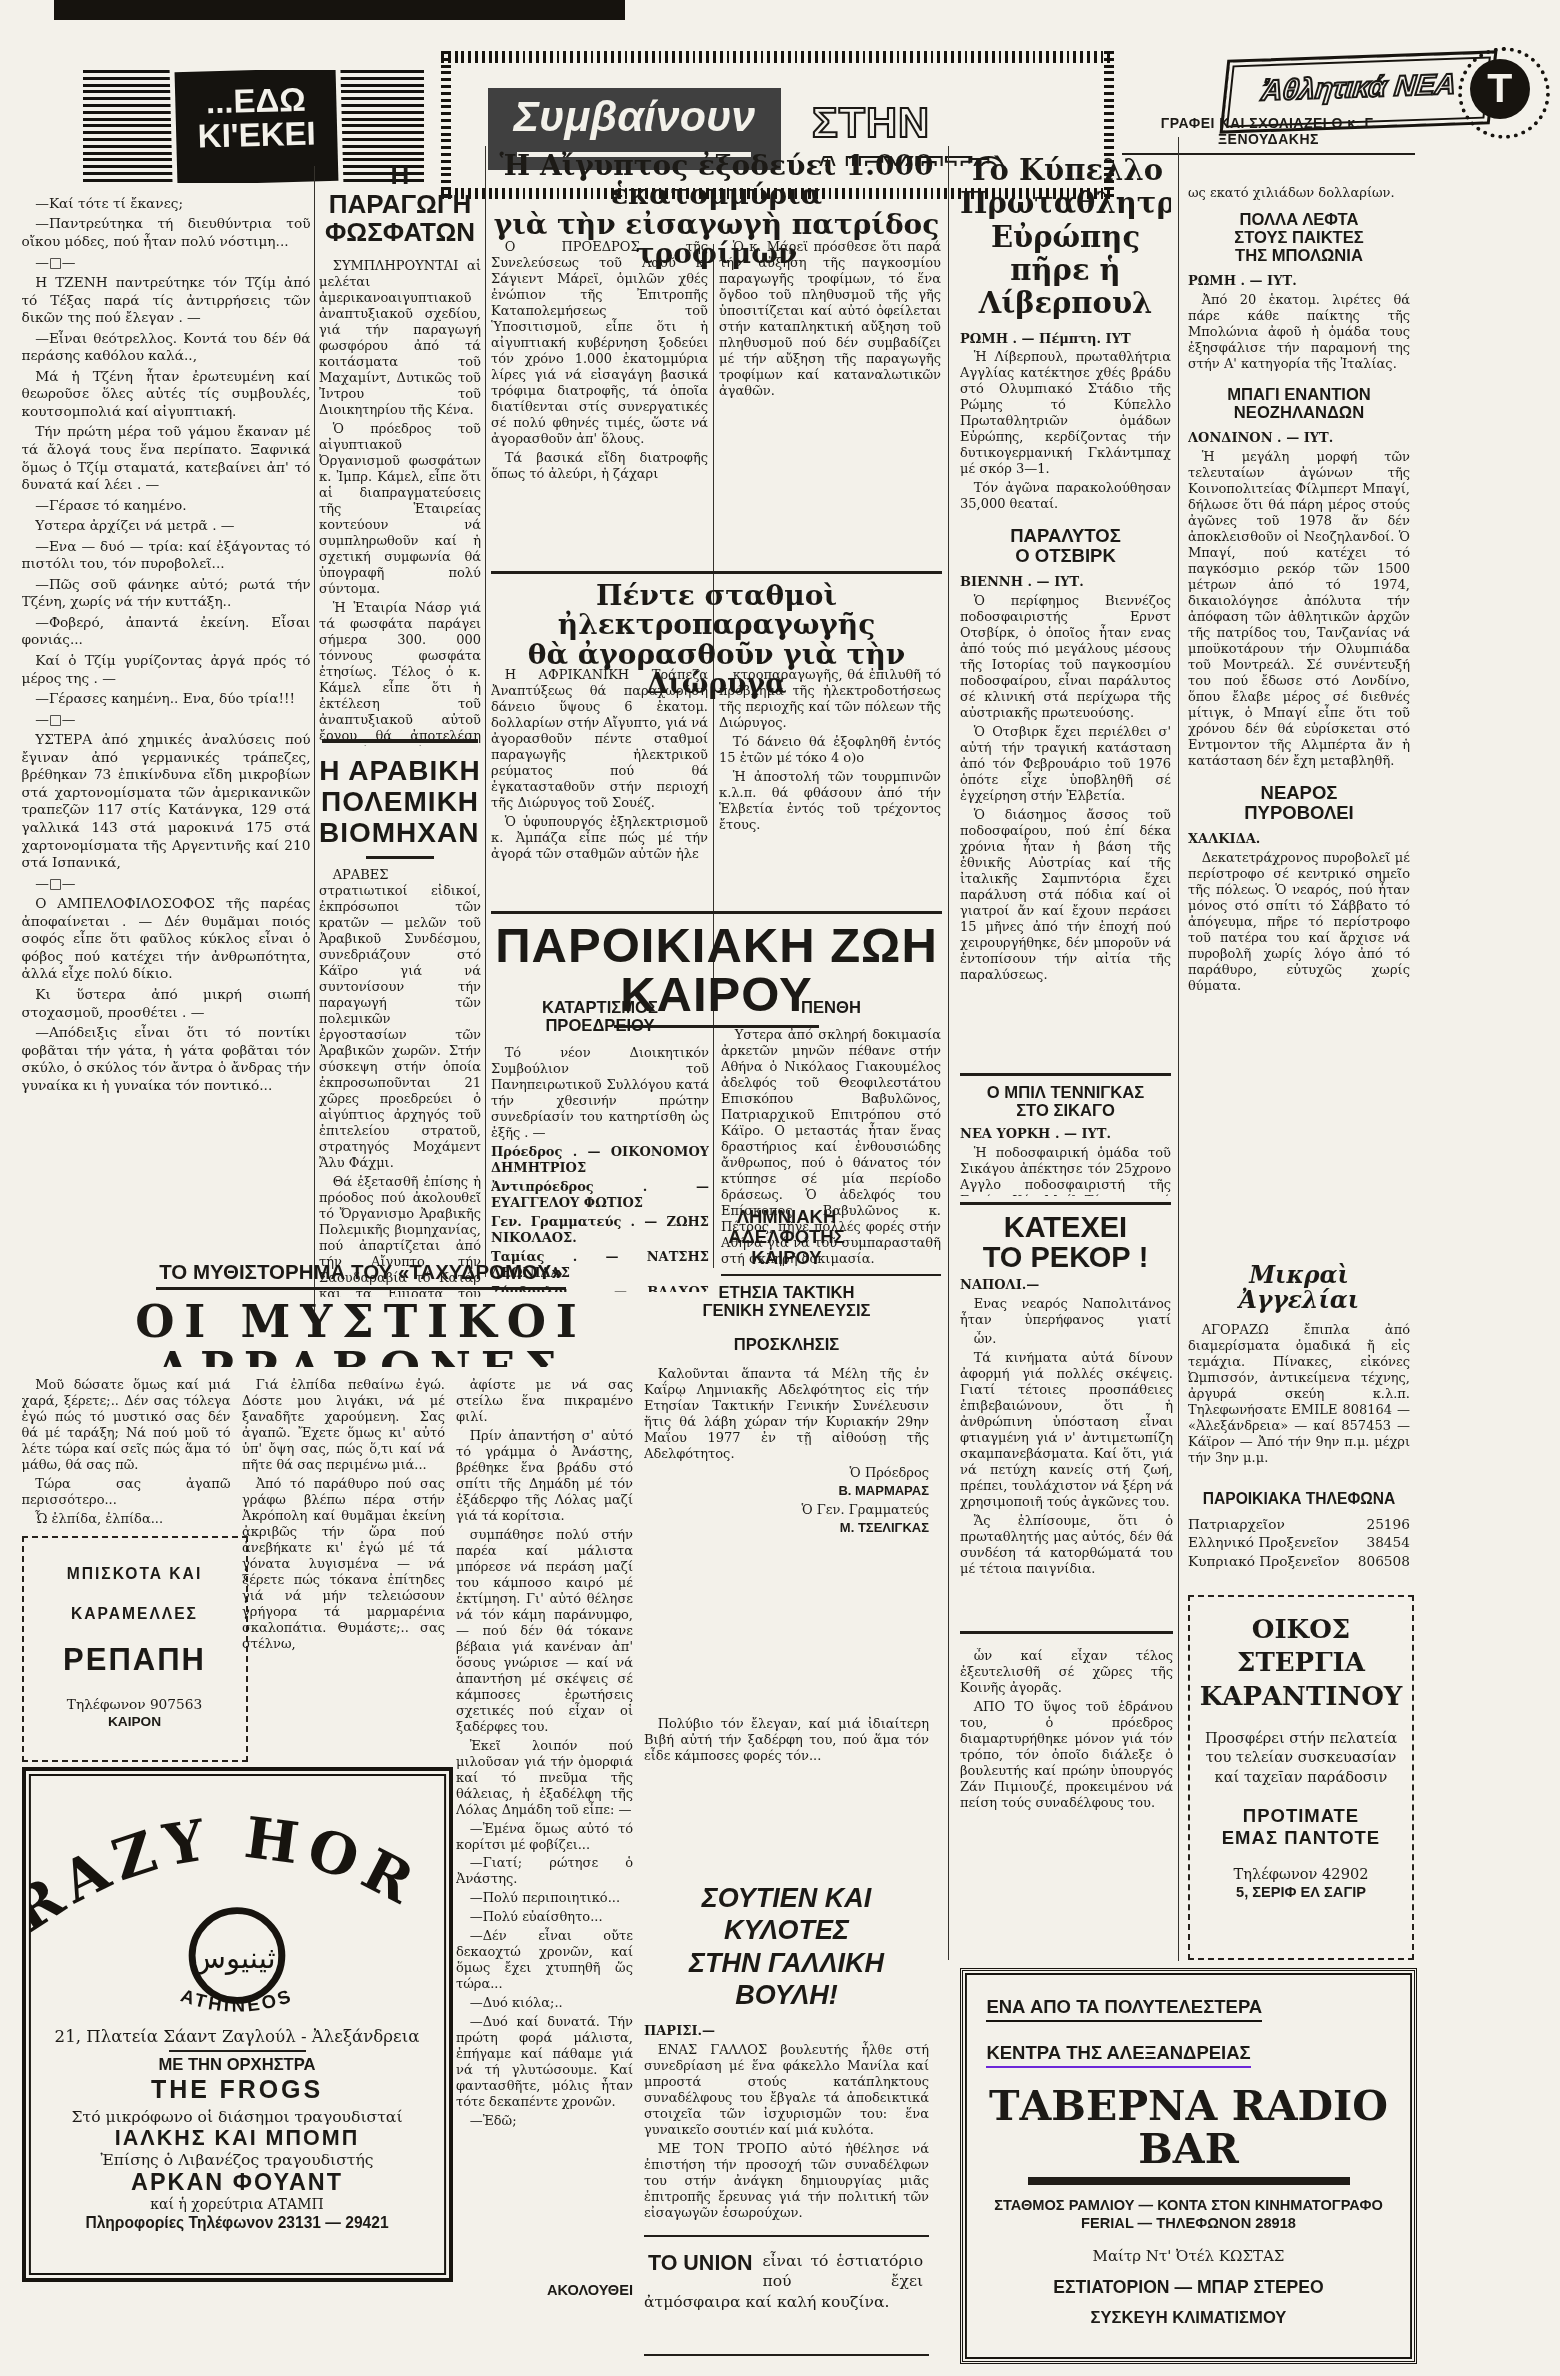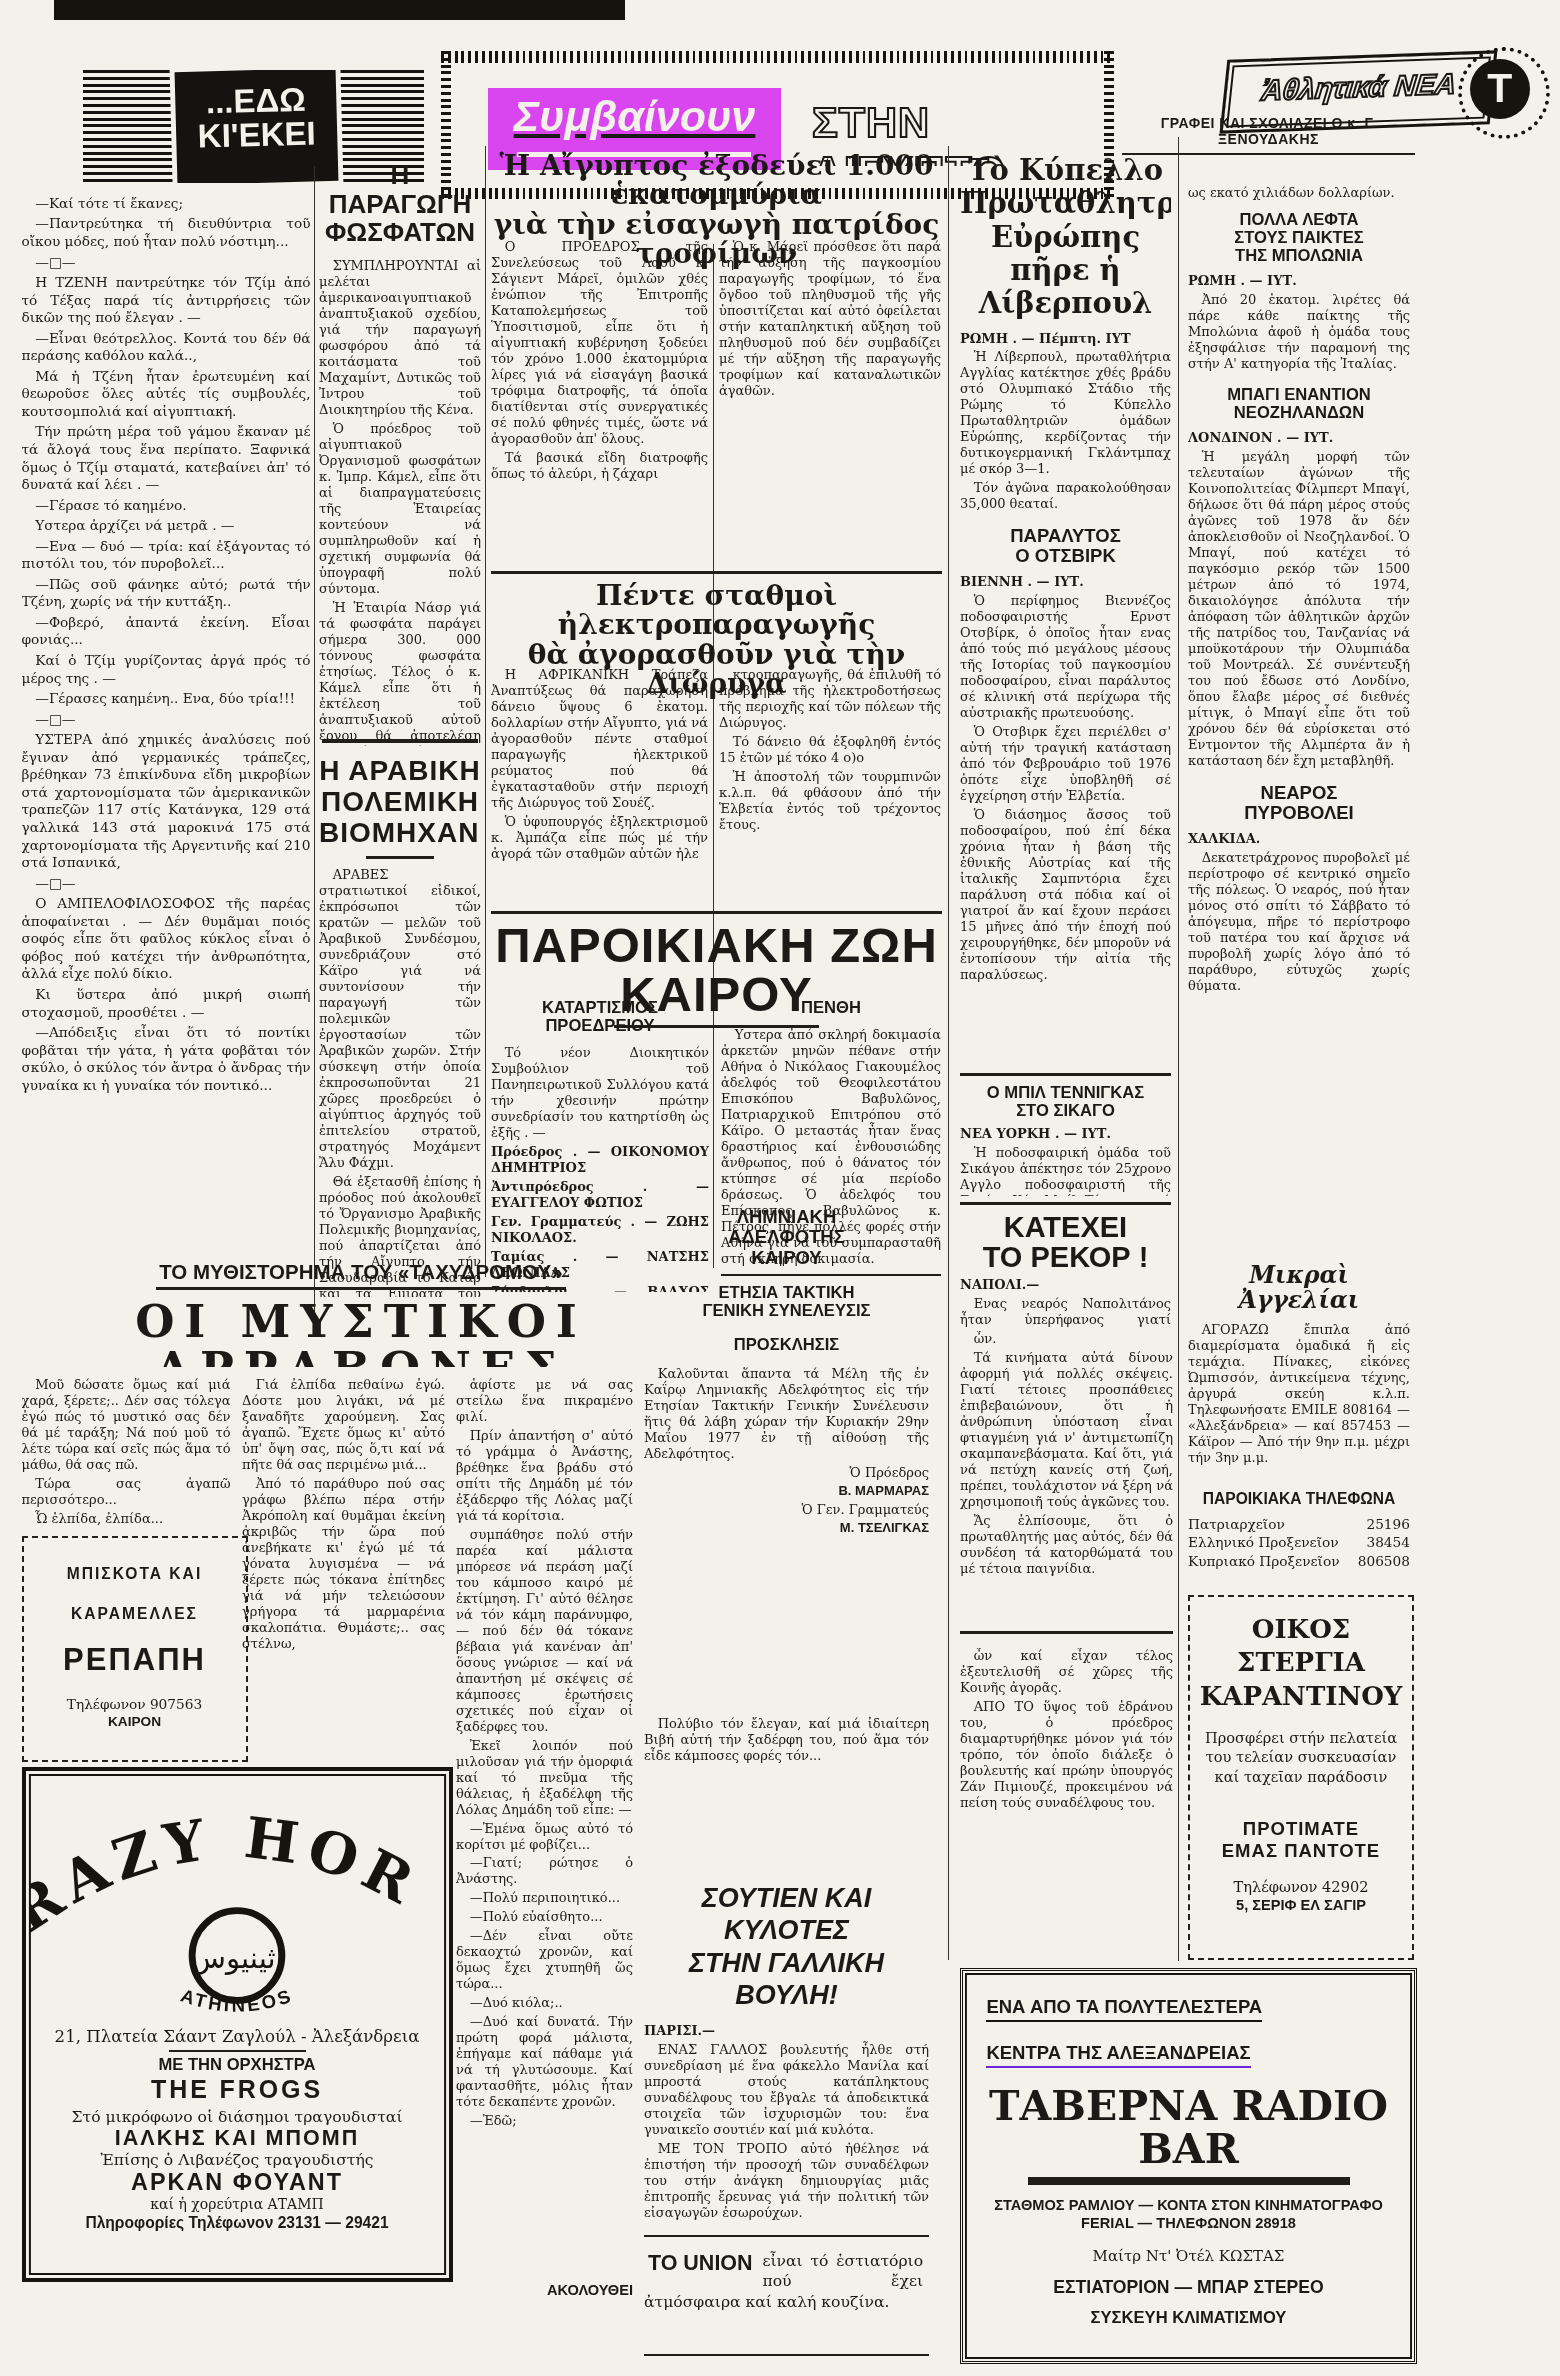"Συμβαίνουν" div.abs { background: #d946ef -> #404040; text-decoration: underline -> none }
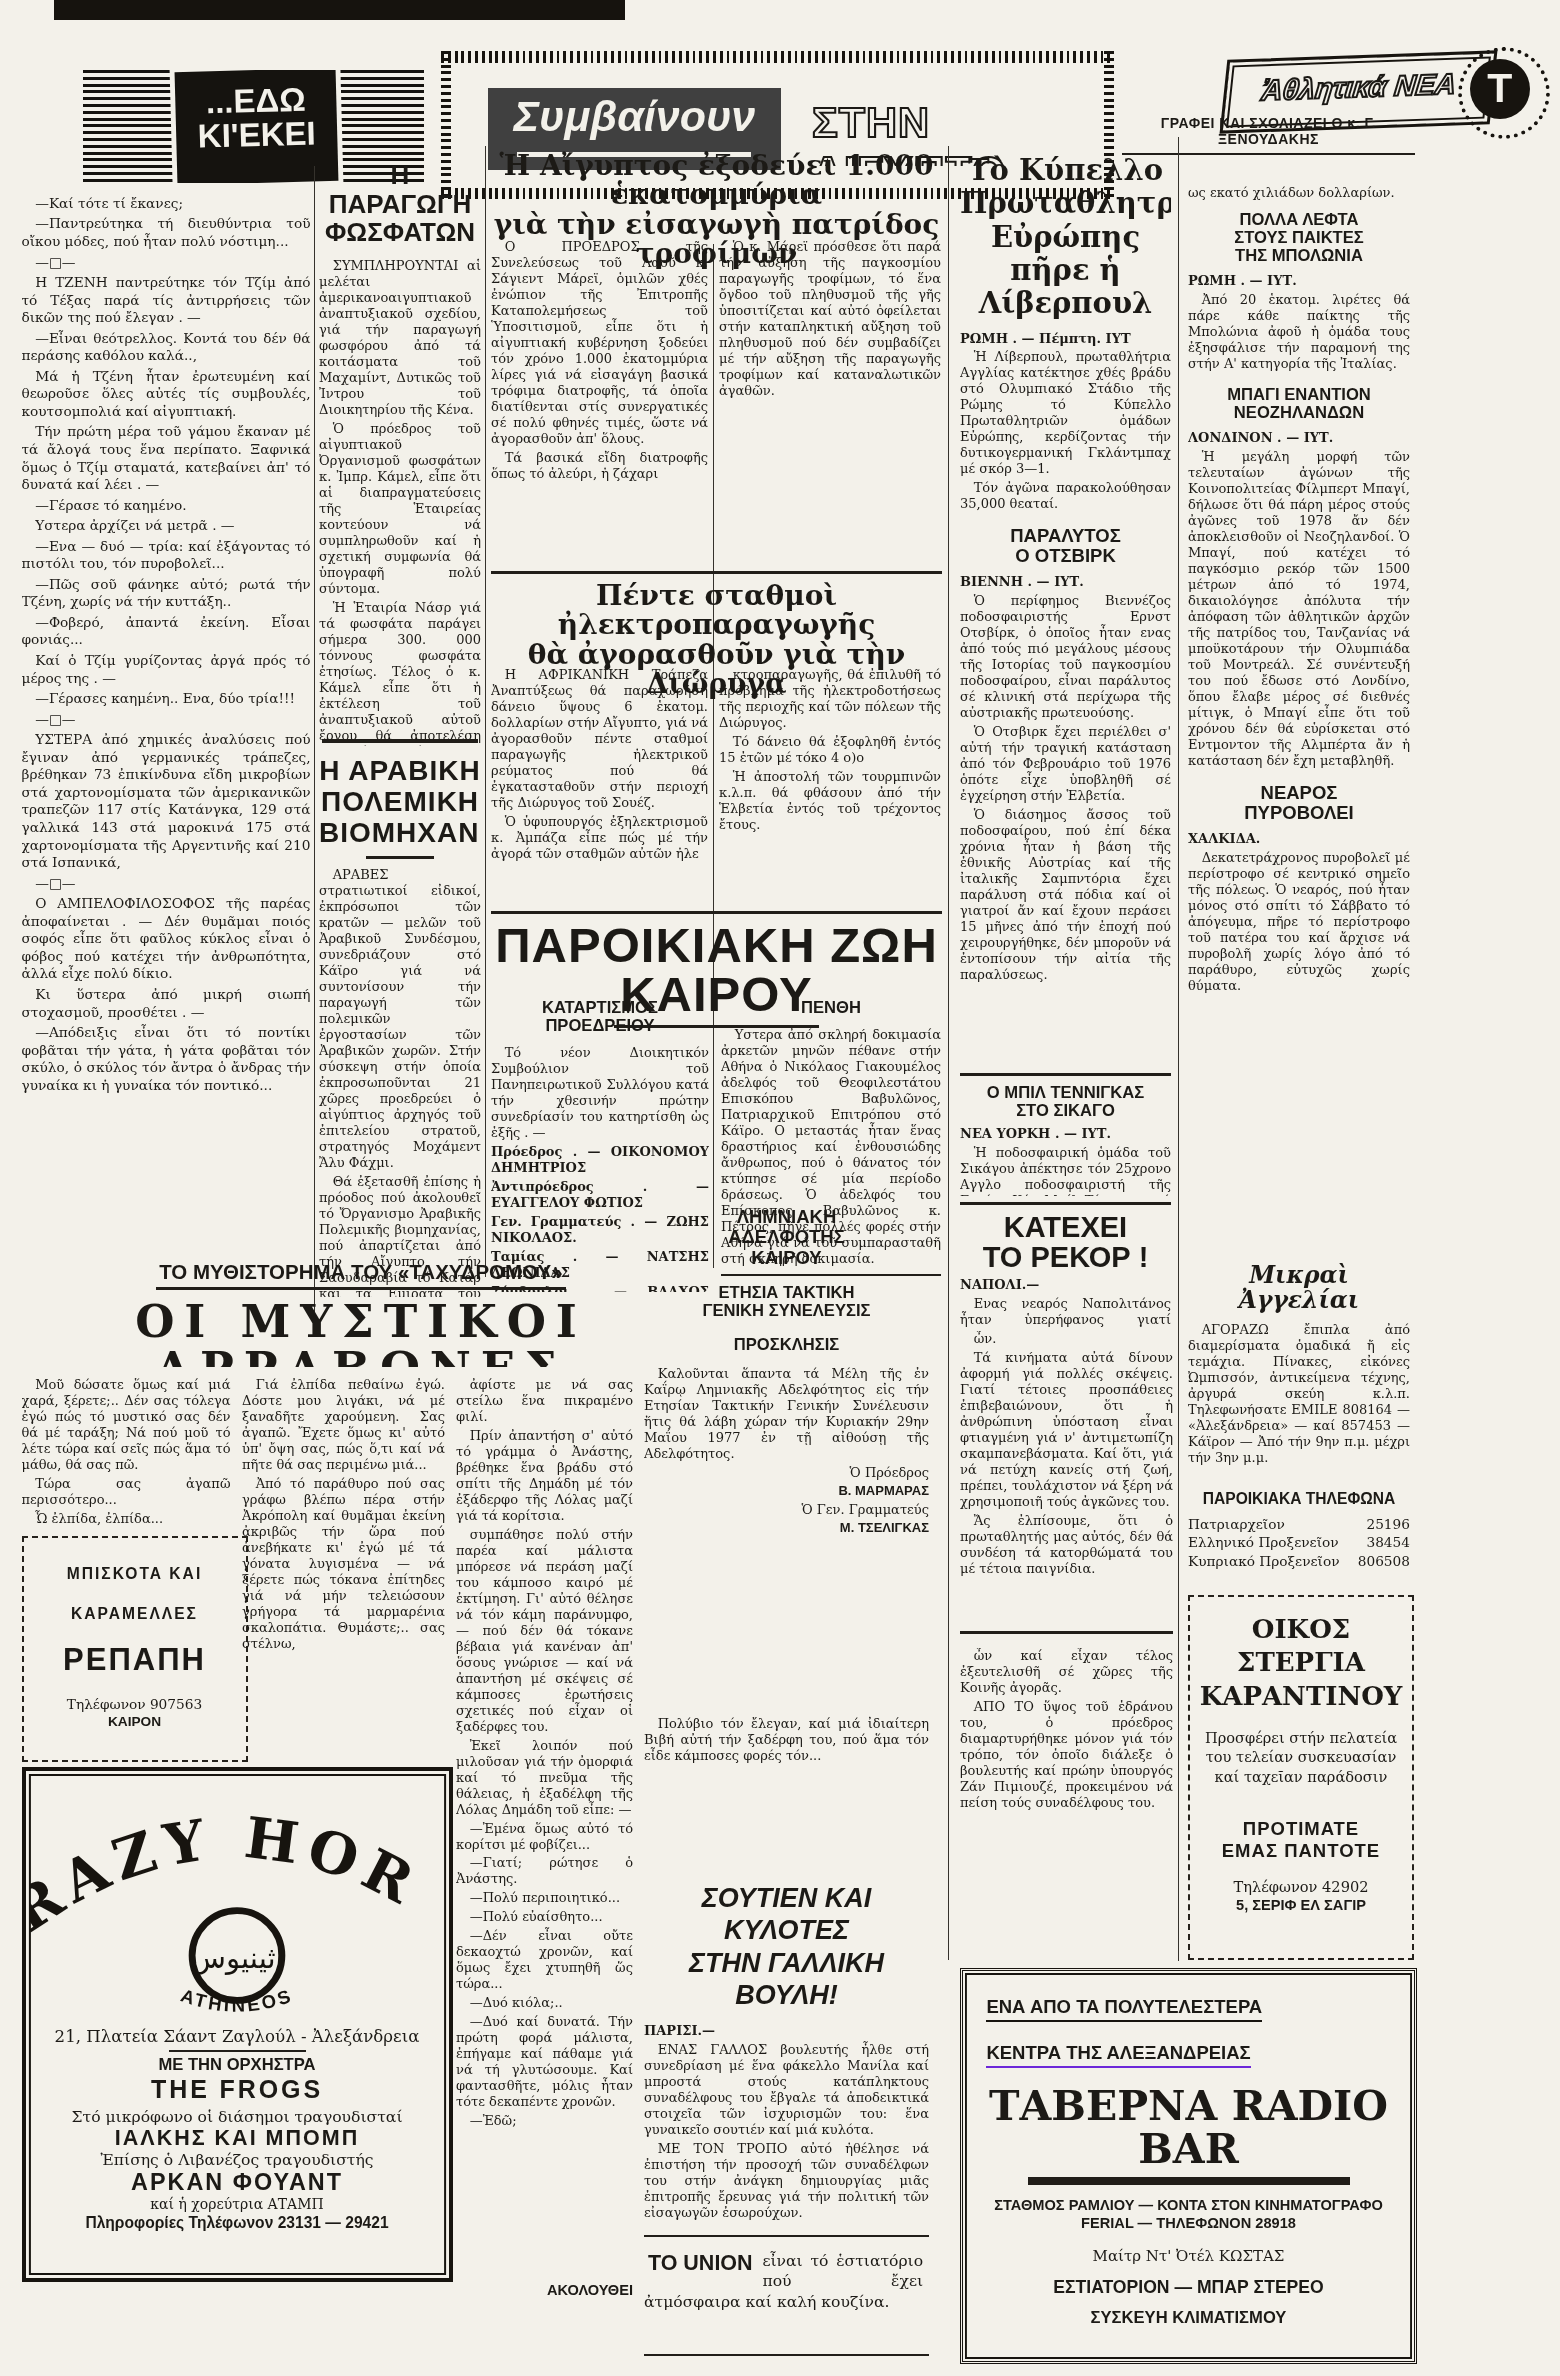"ΠΡΟΤΙΜΑΤΕ" div.sans { margin-top: 32px -> 19px }
